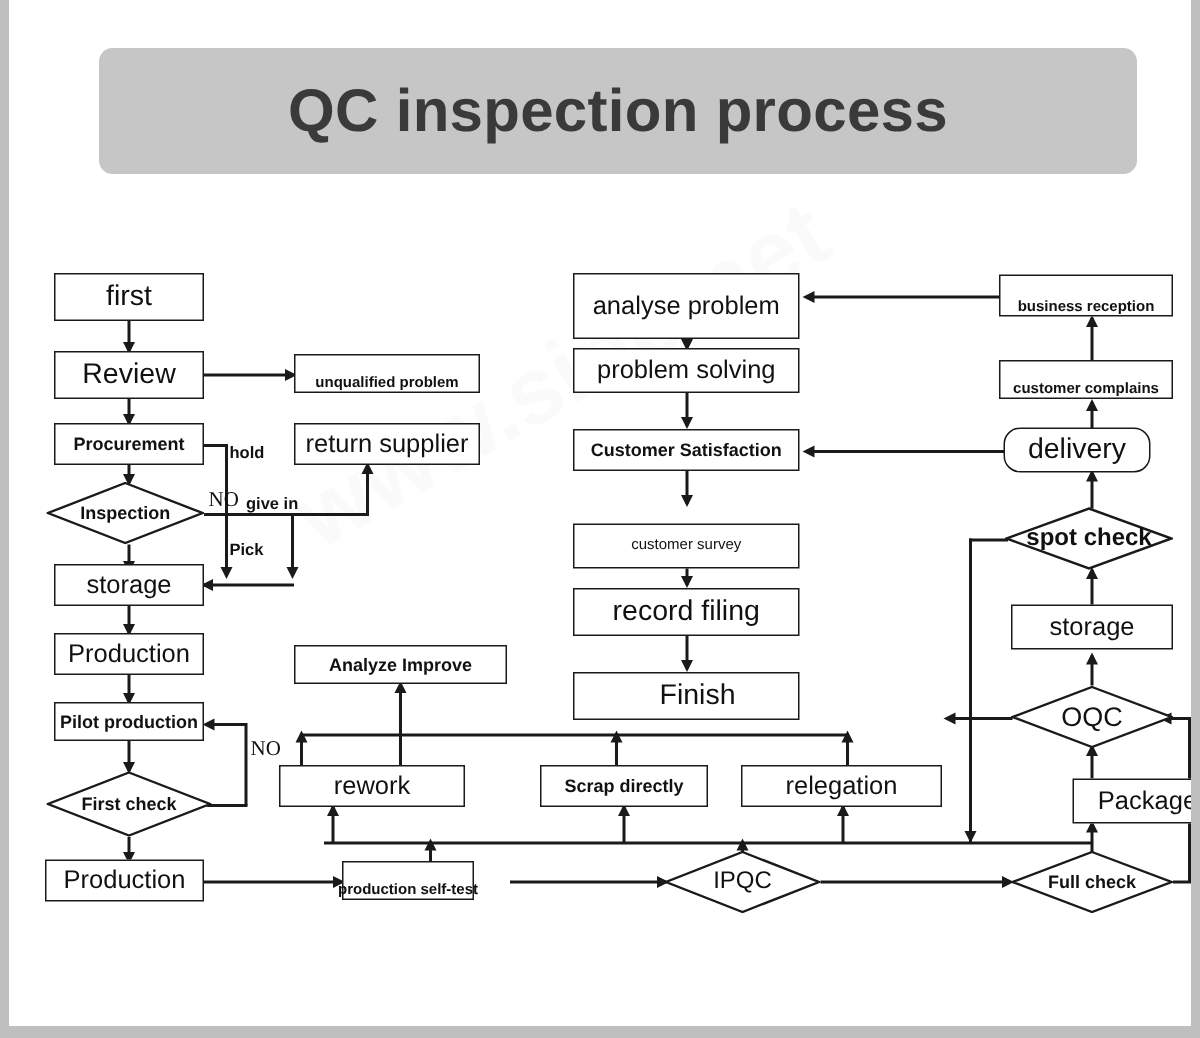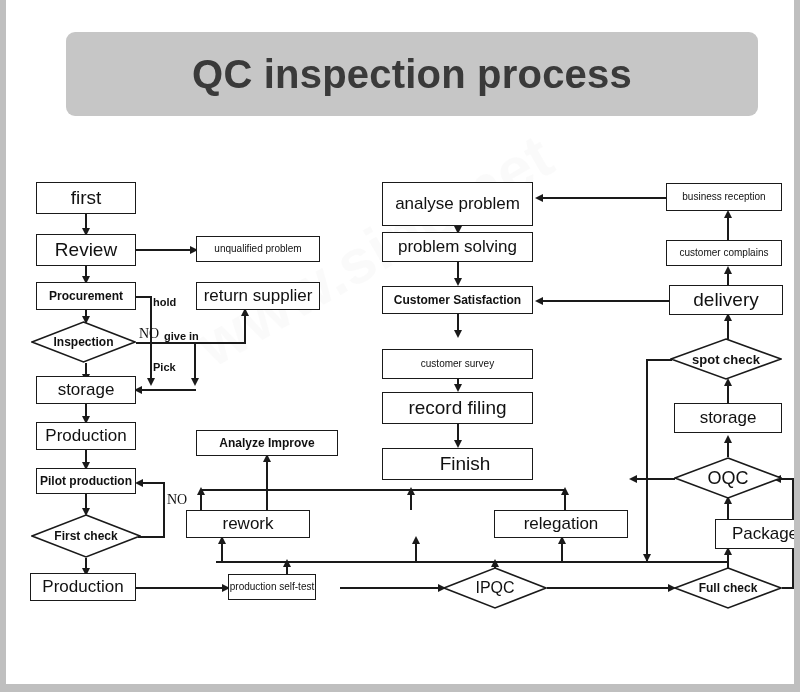"business reception" .fs-xs { align-items: none -> flex-end; font-weight: normal -> bold }
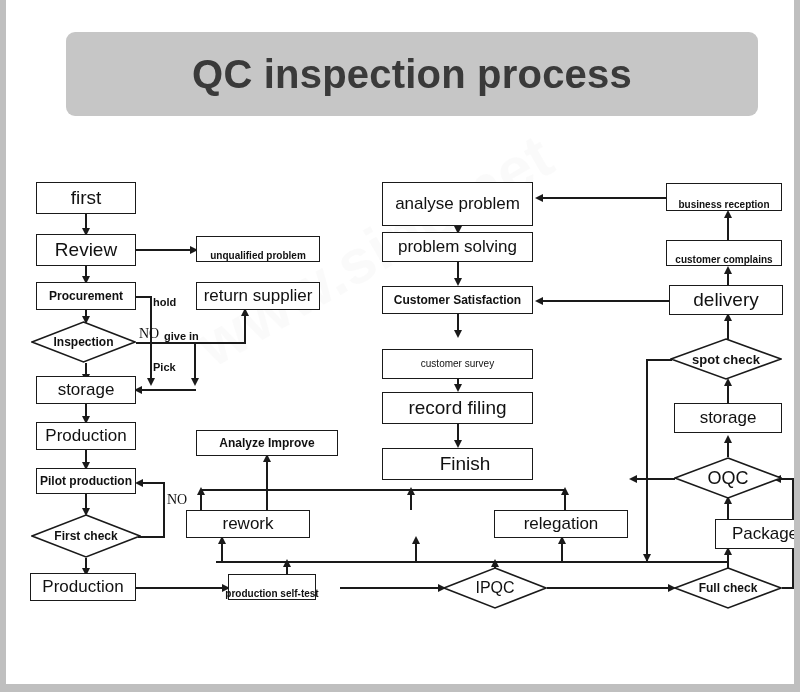"delivery" div.node { border-radius: none -> 11px; width: 114px -> 98px }
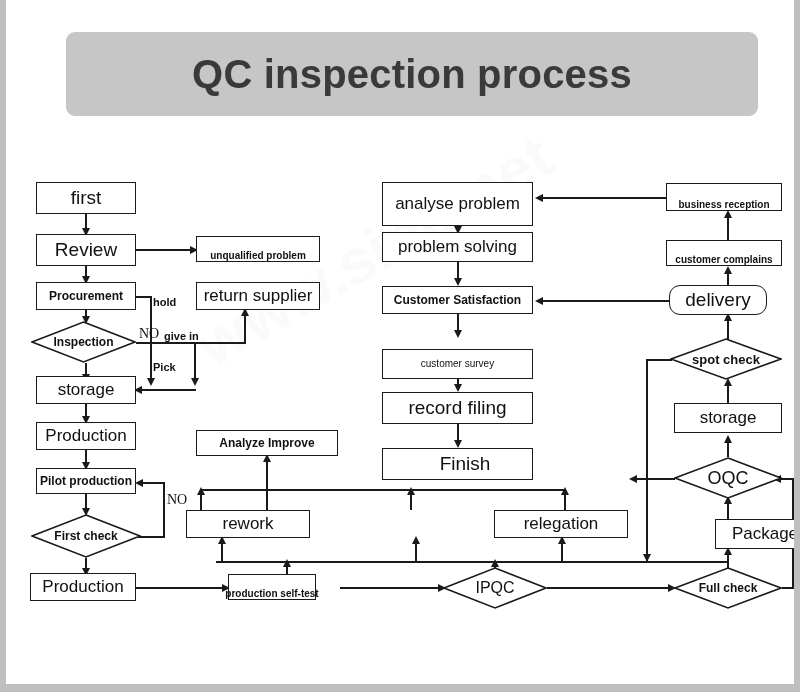"spot check" div.dlabel { font-size: 13px -> 16px }
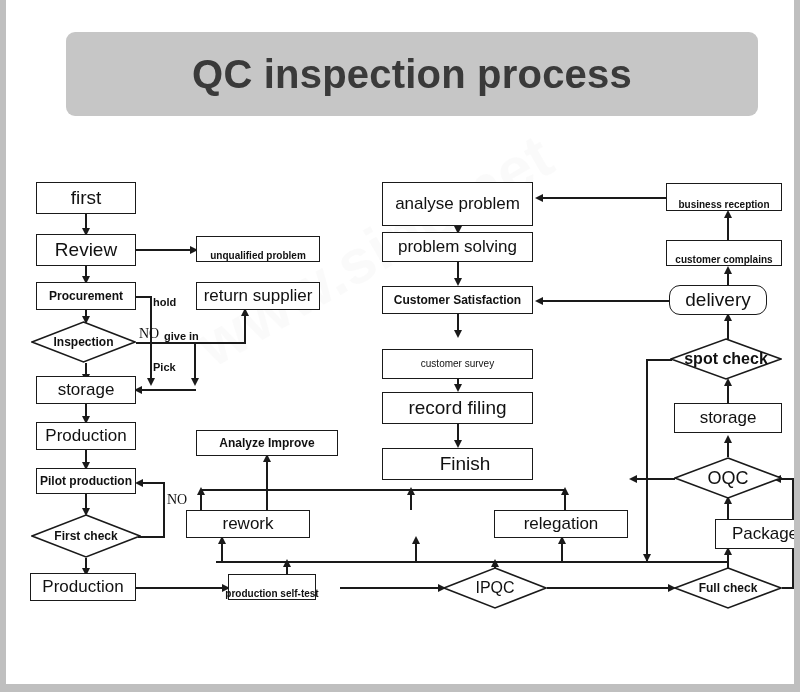"Scrap directly" div.node { html: none -> <div> <span>Scrap directly</span> </div> }
